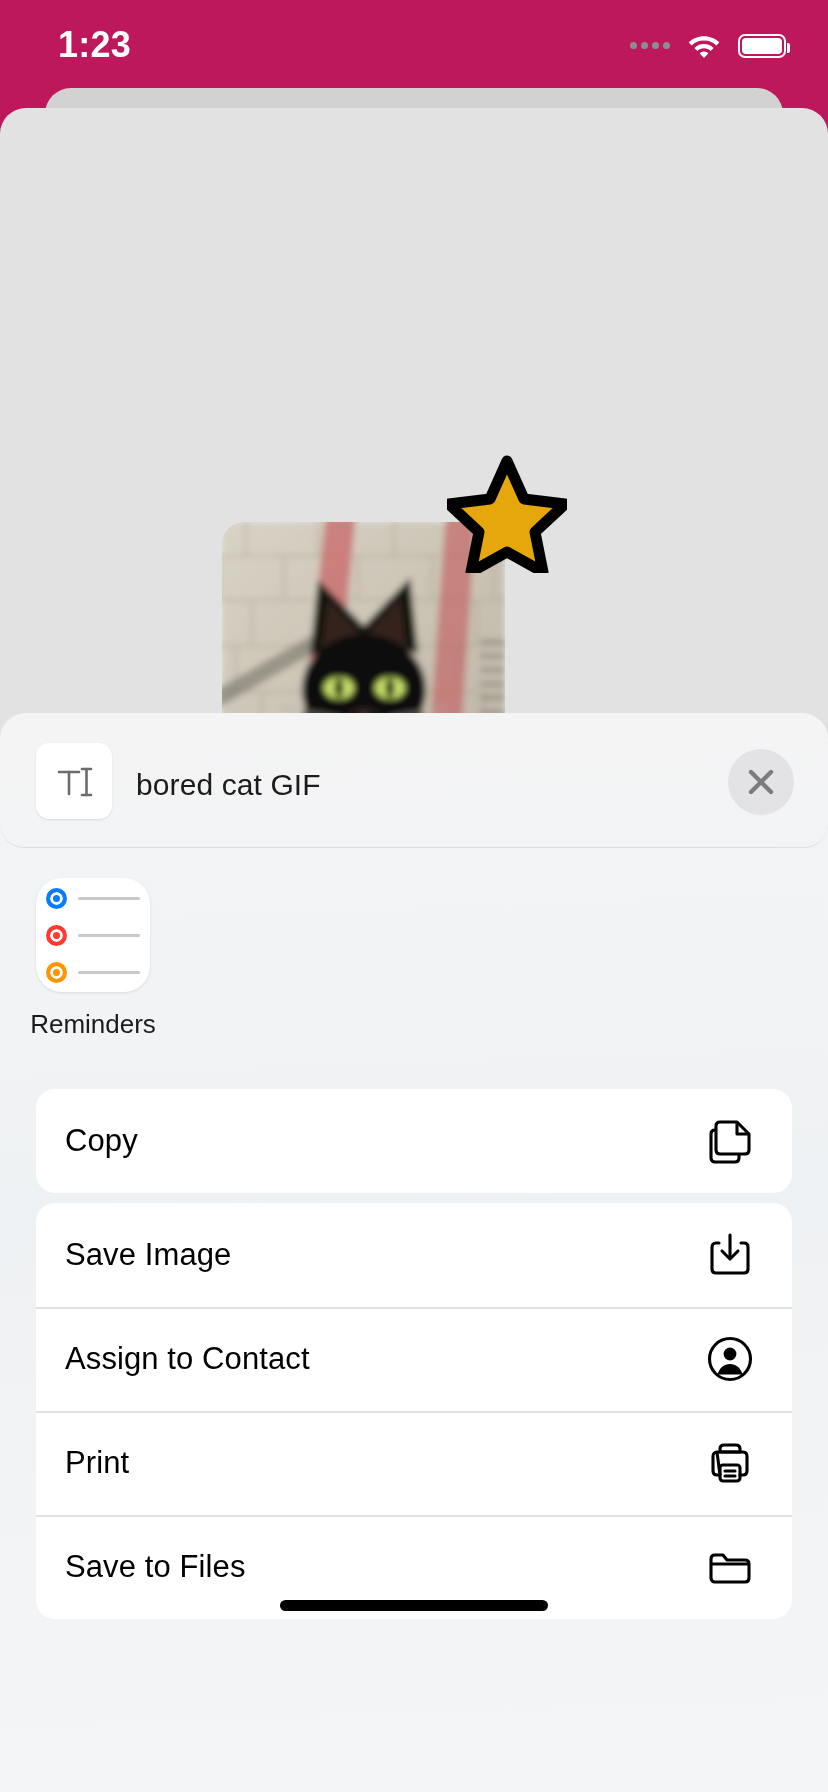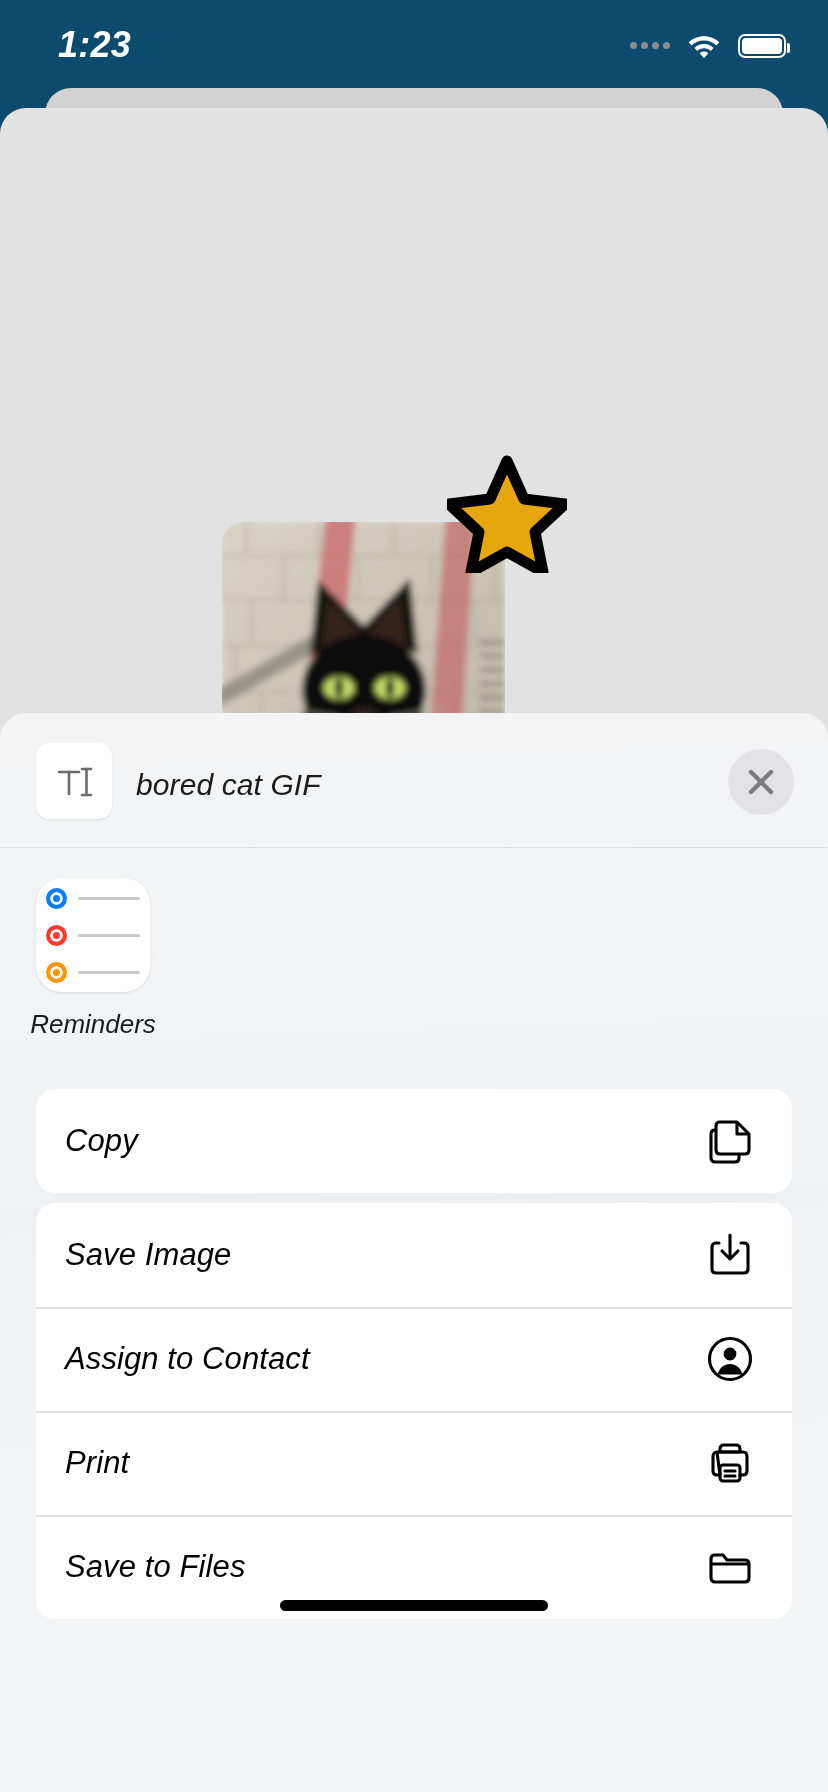"1:23" #screen { background: #0c4a6e -> #be185d; font-style: italic -> none }
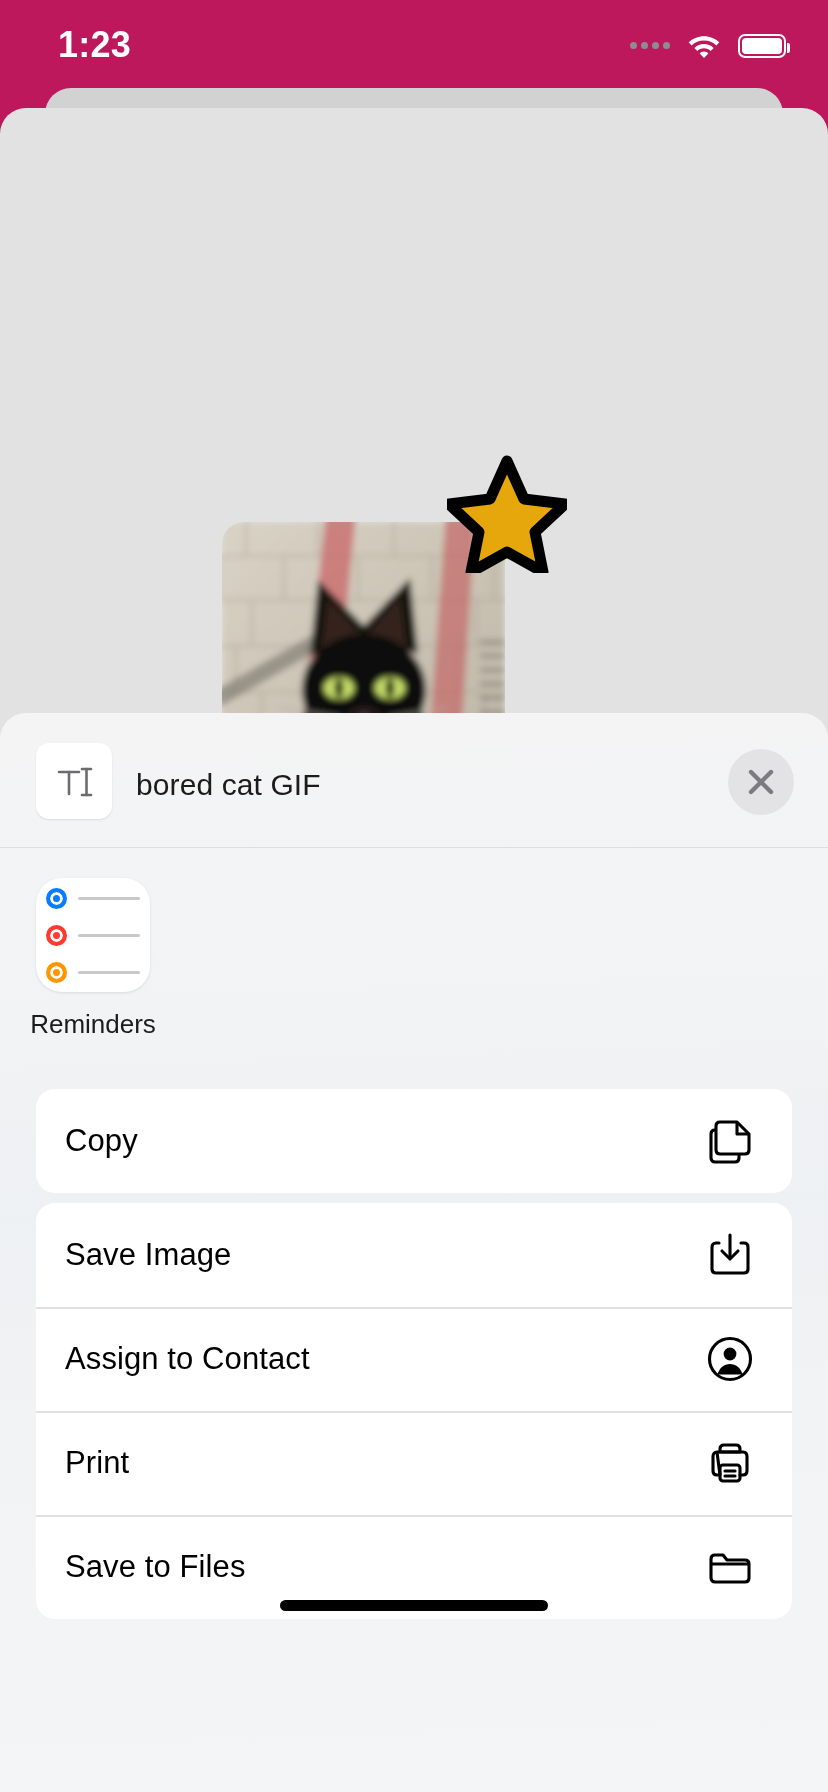"bored cat GIF" .sheet-head { border-radius: none -> 24px }
